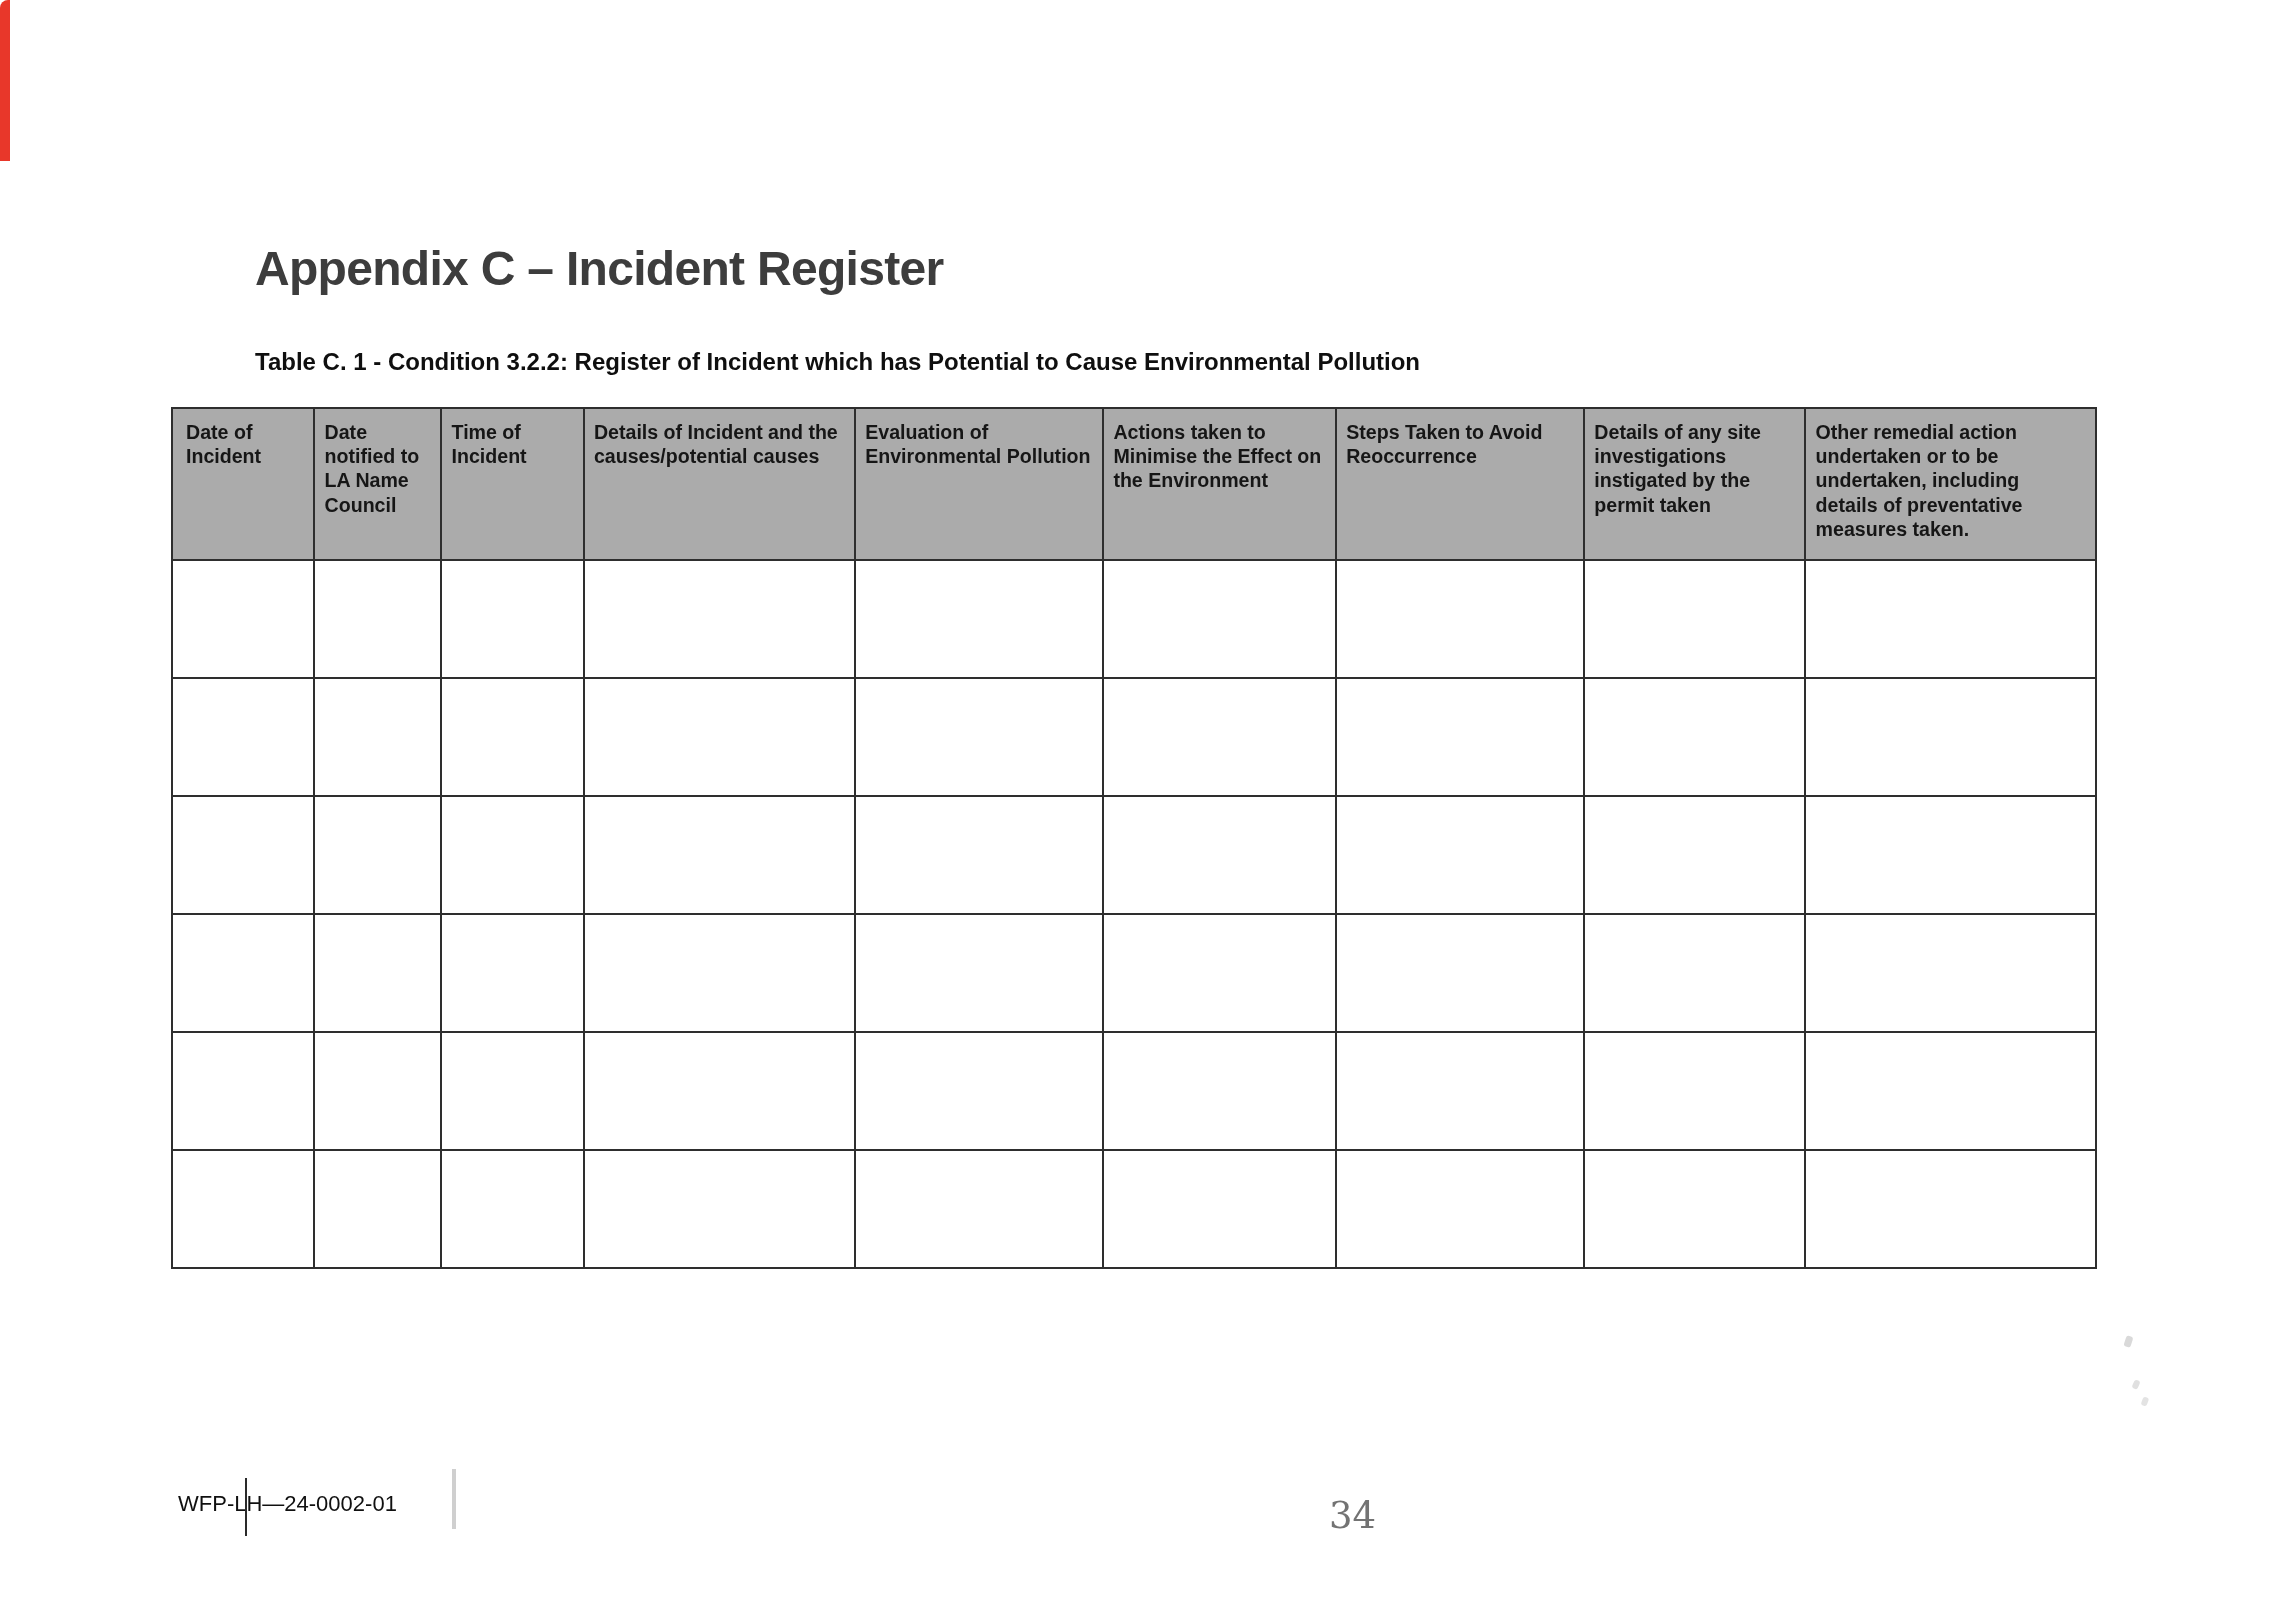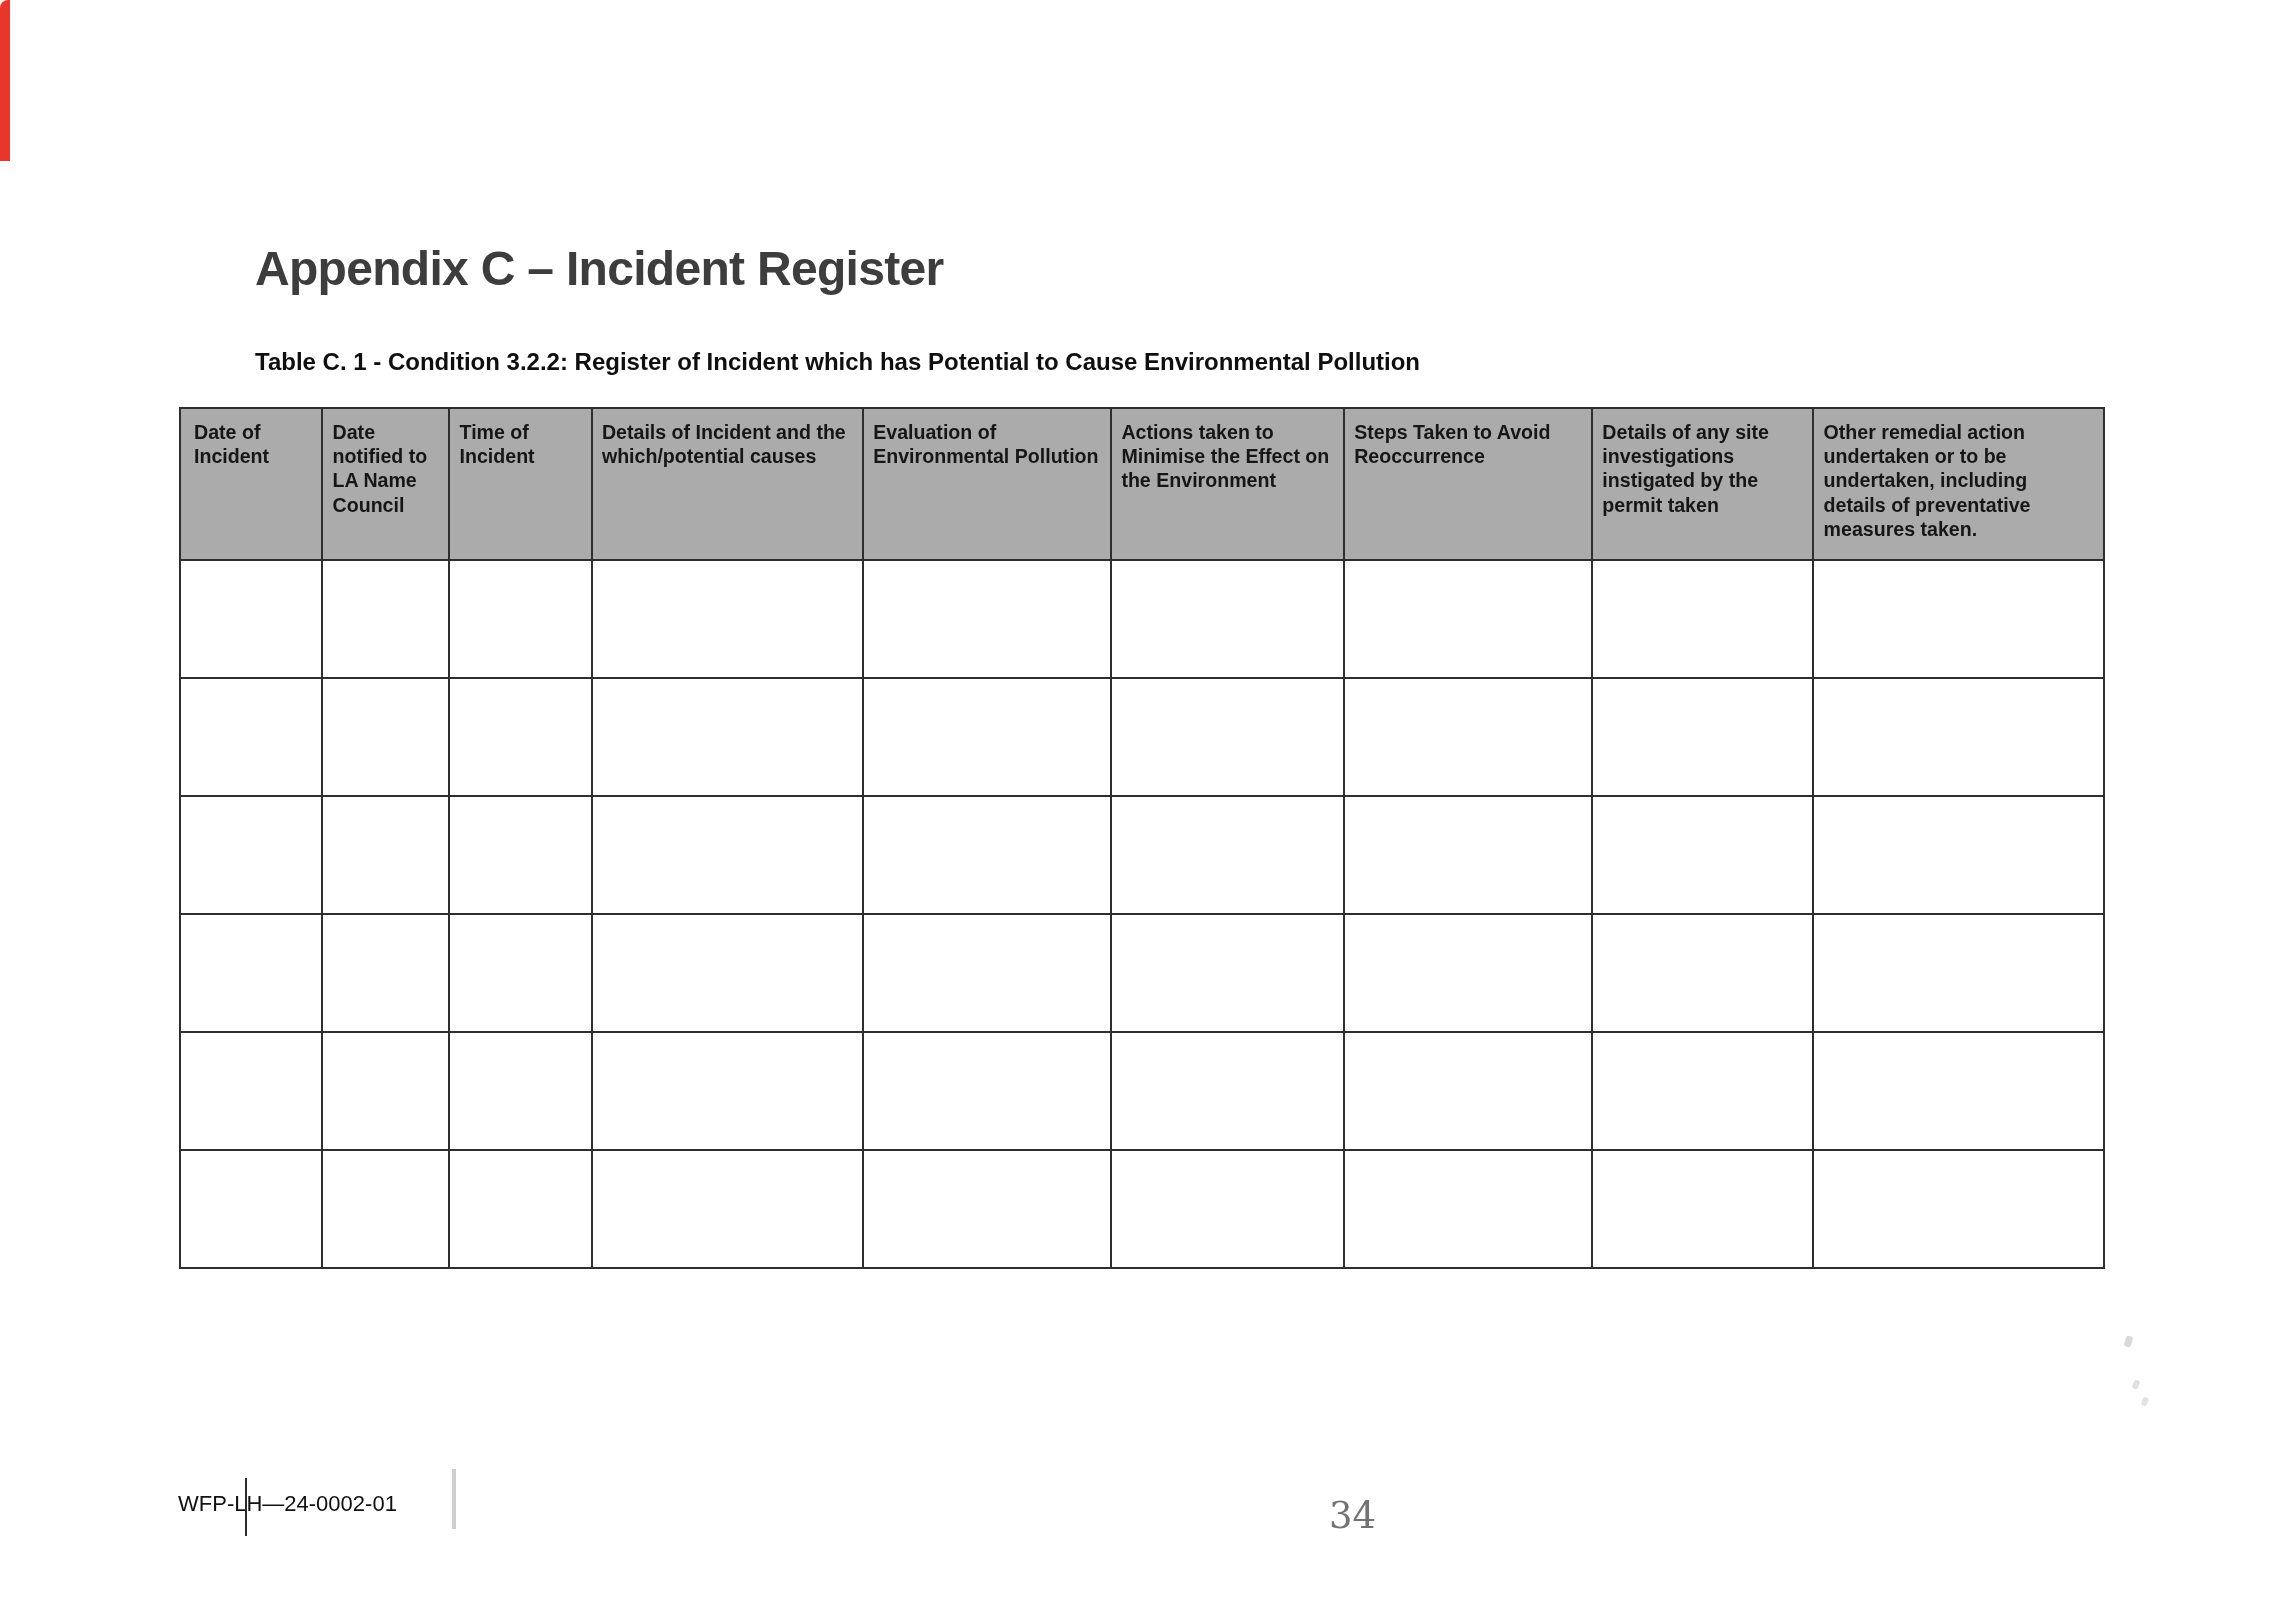"Date of Incident" .table-wrap { left: 179px -> 171px }
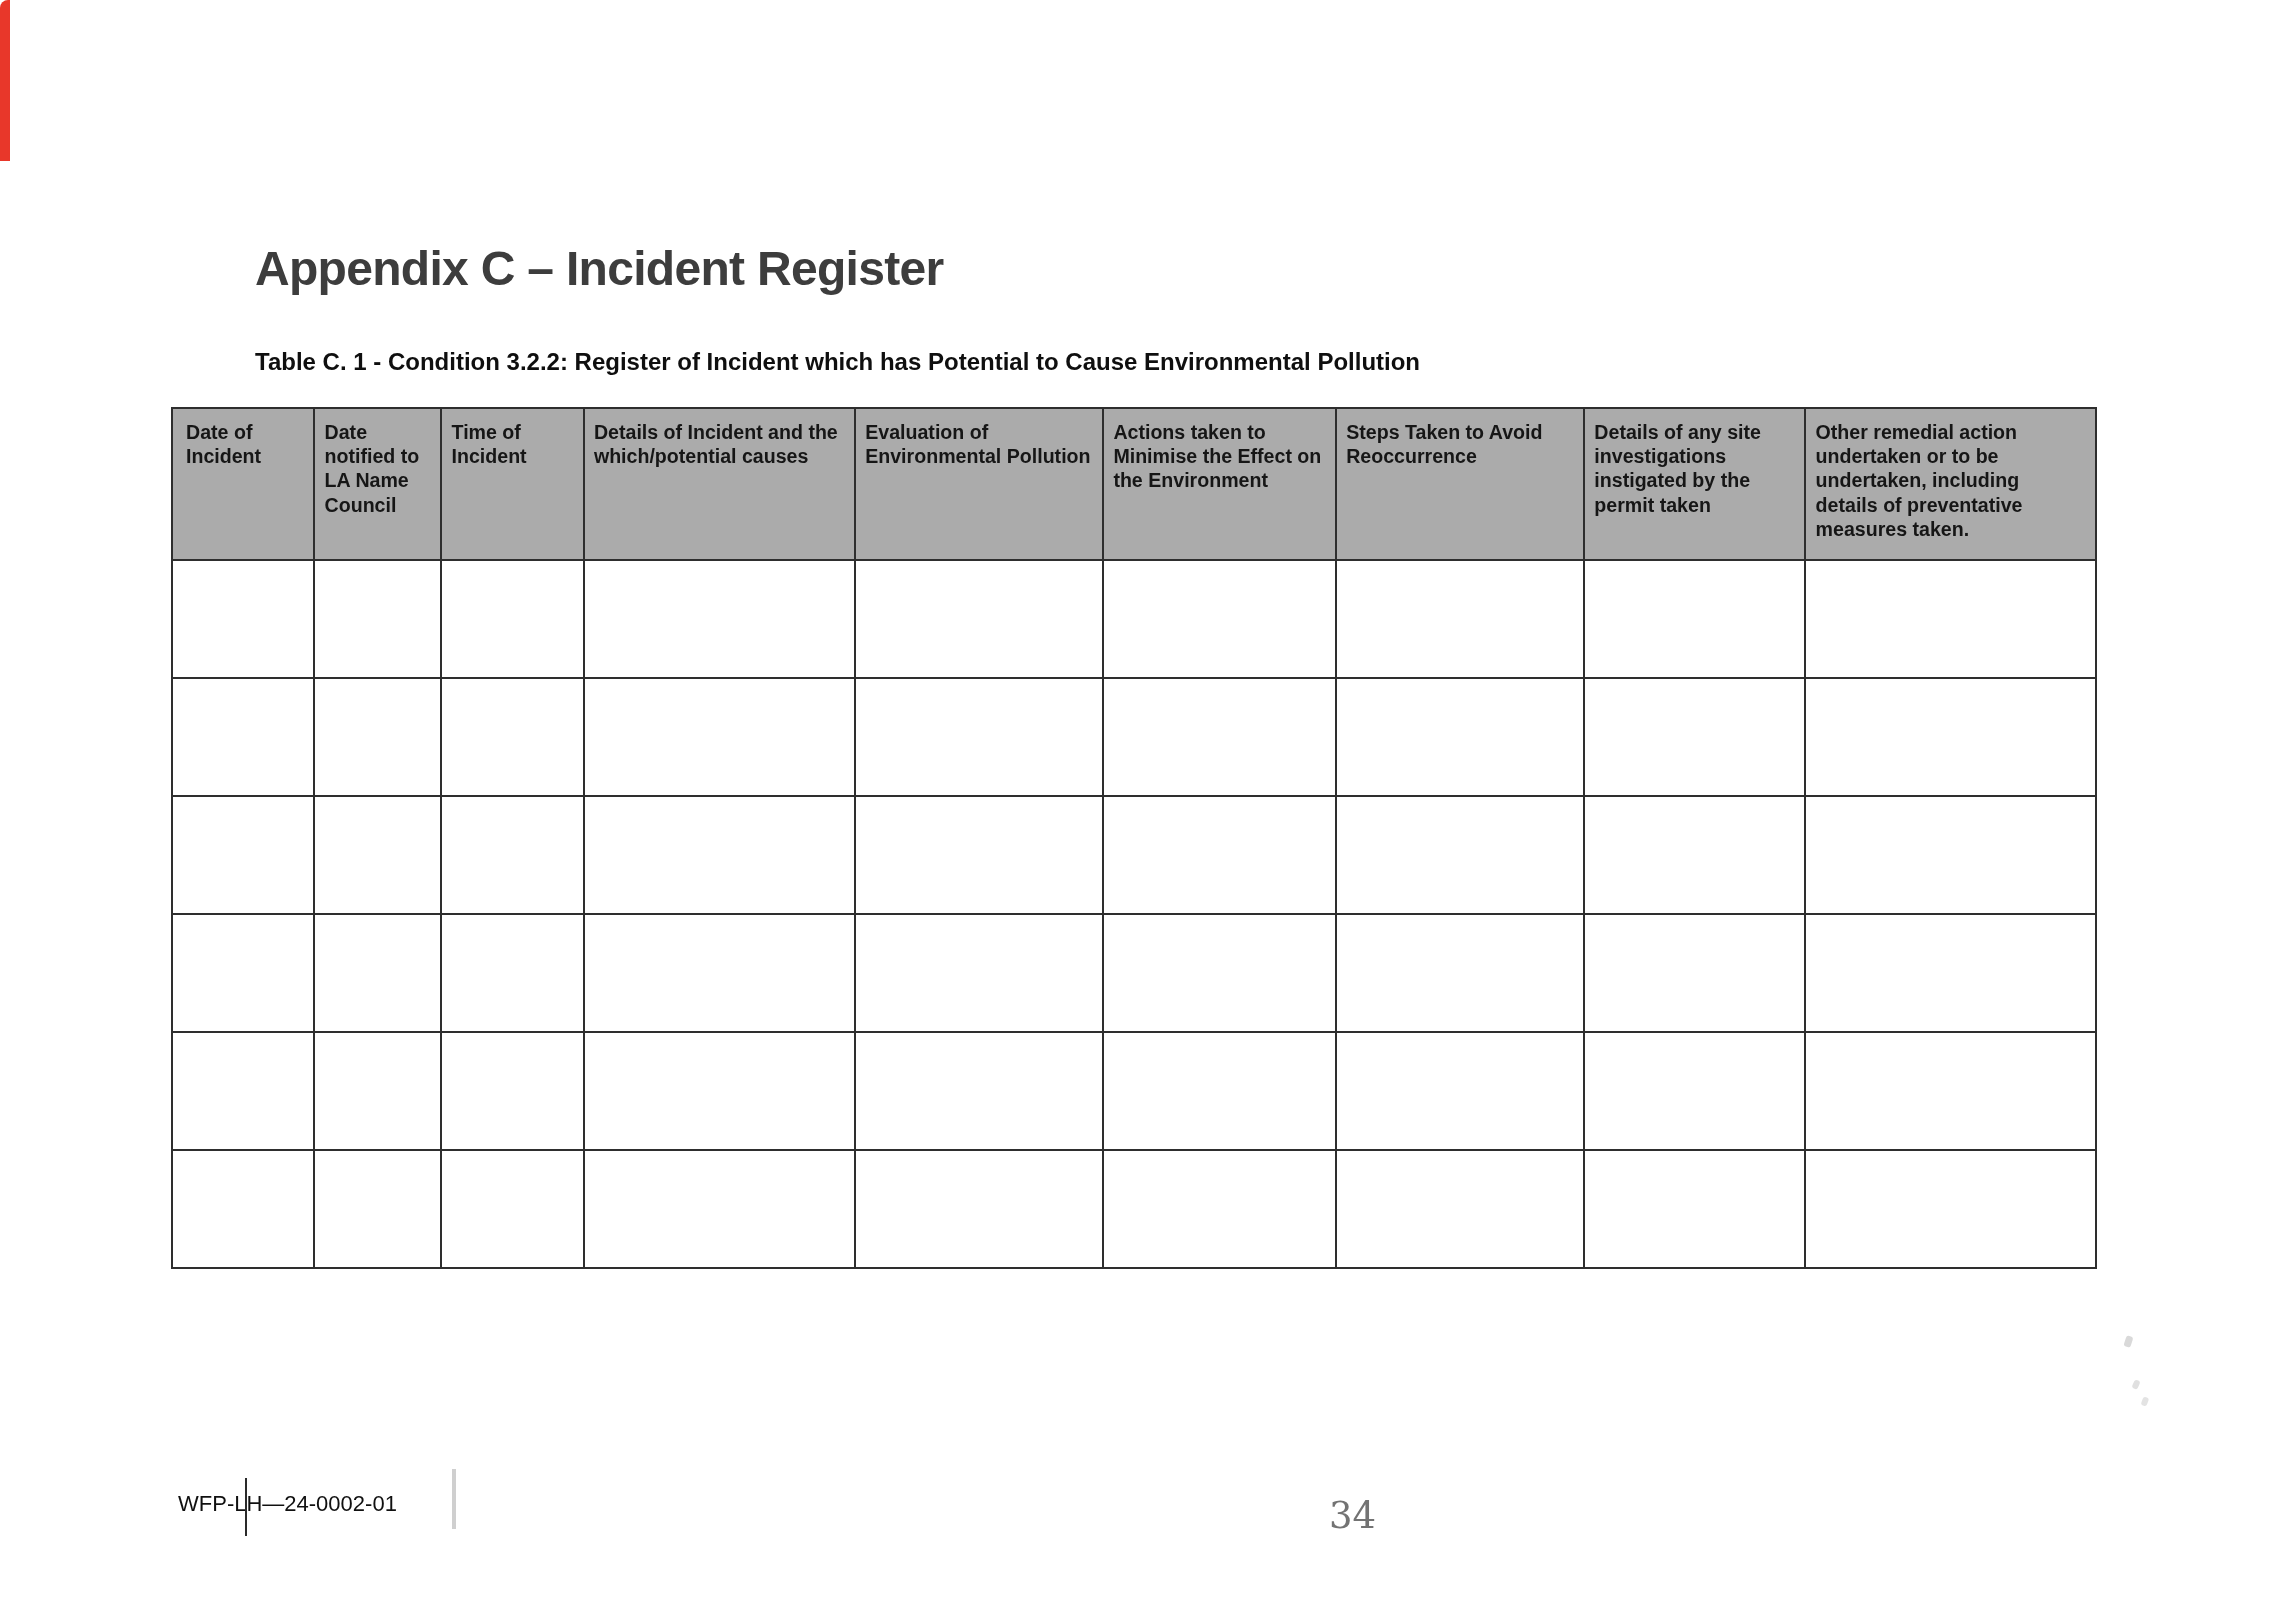"Details of Incident and the" th { text: which/potential -> causes/potential }
